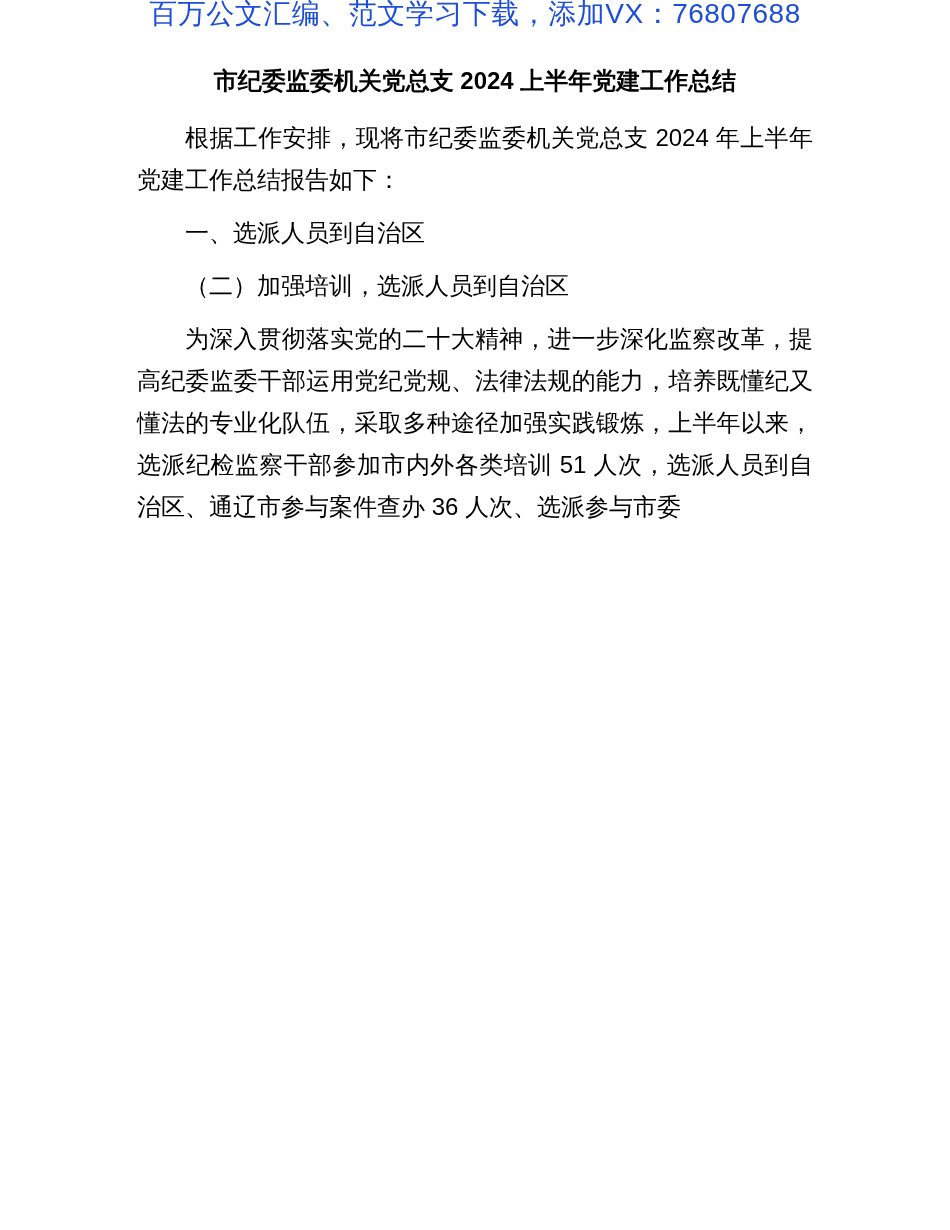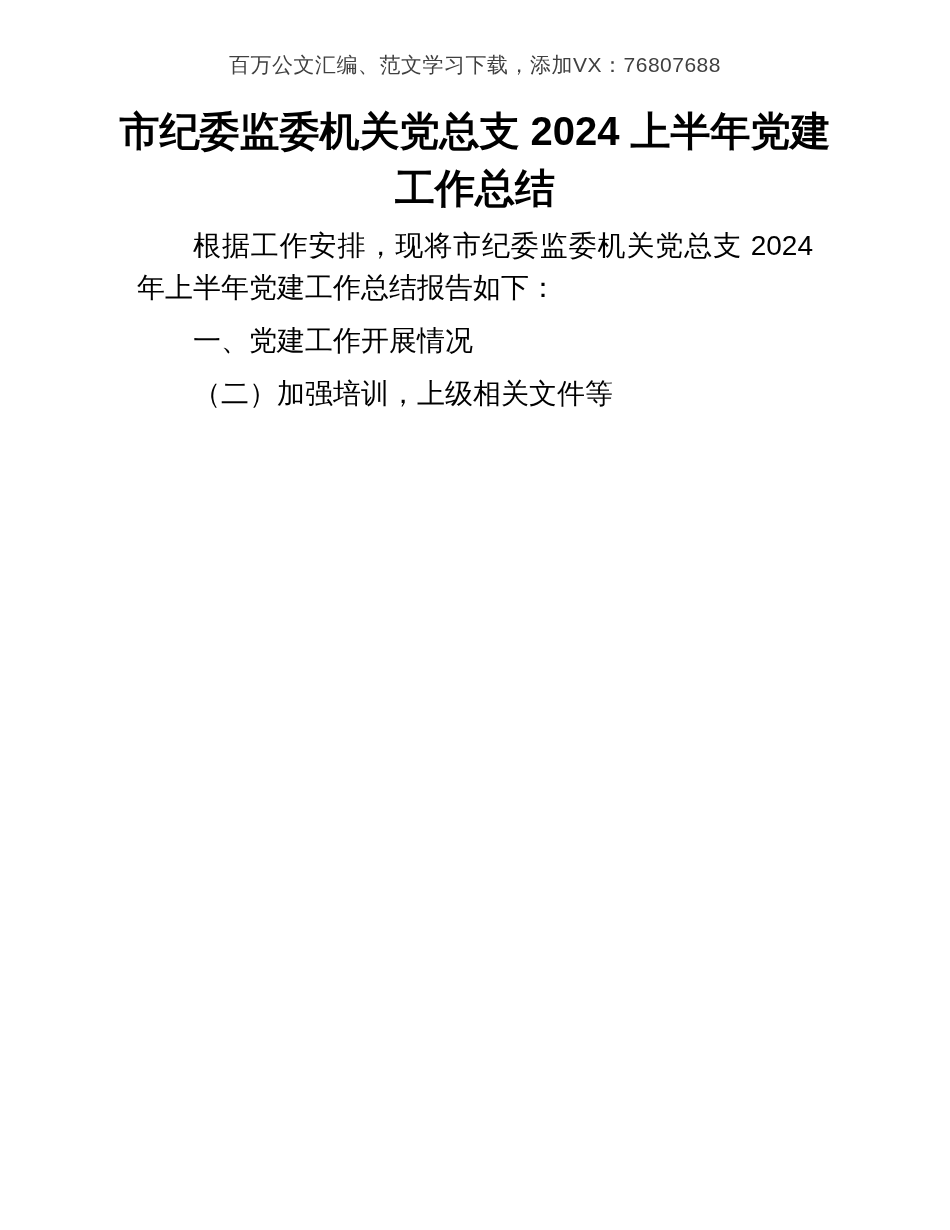"百万公文汇编、范文学习下载，添加VX：76807688" .promo-banner { color: #404040 -> #1d4ed8; font-size: 21px -> 28px; padding-top: 51px -> none }
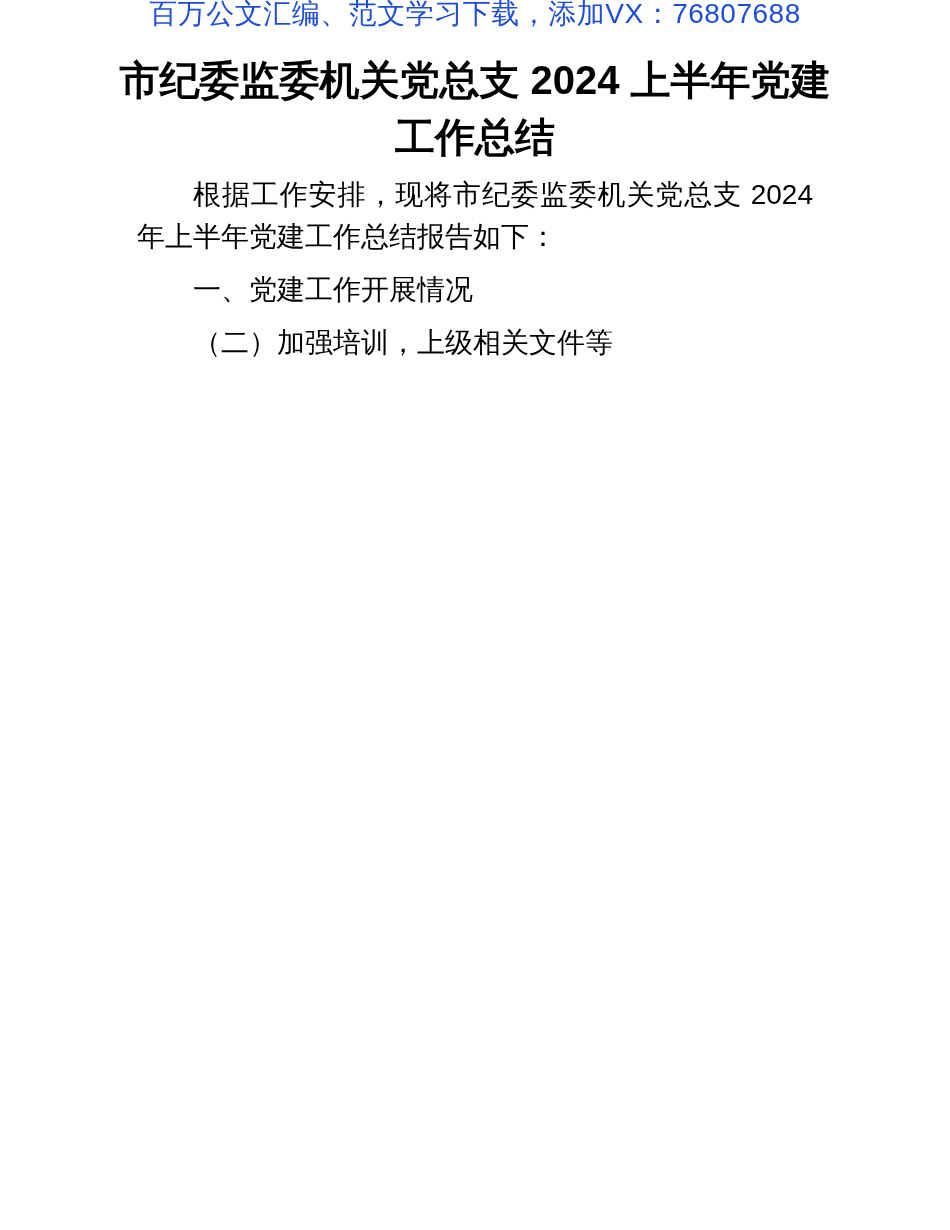"市纪委监委机关党总支 2024 上半年党建工作总结" .doc-title { font-size: 40px -> 24px }
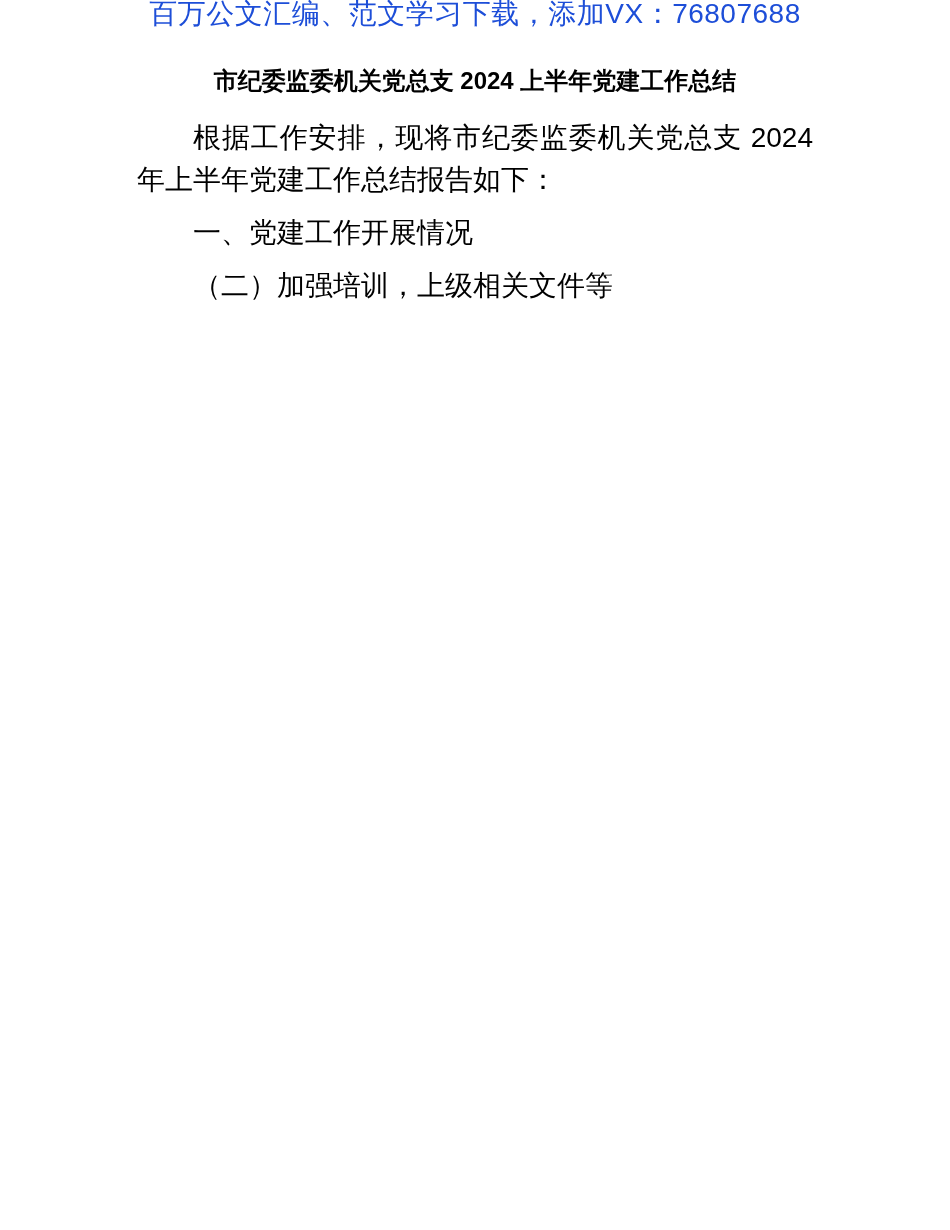"根据工作安排，现将市纪委监委机关党总支 2024 年上半年党建工作总结报告如下：" .content p { font-size: 28px -> 24px }
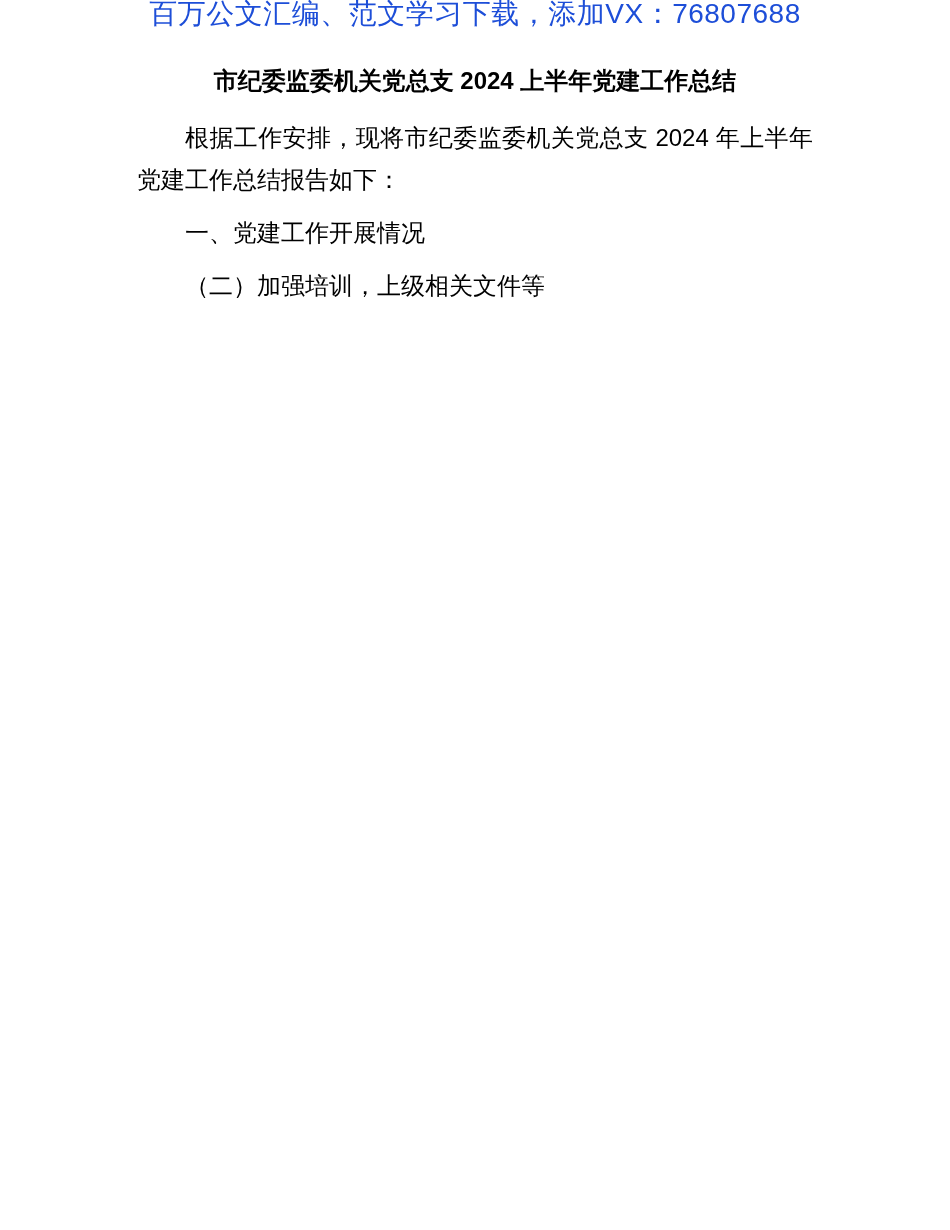"一、党建工作开展情况" p { text: 党建工作开展情况 -> 选派人员到自治区 }
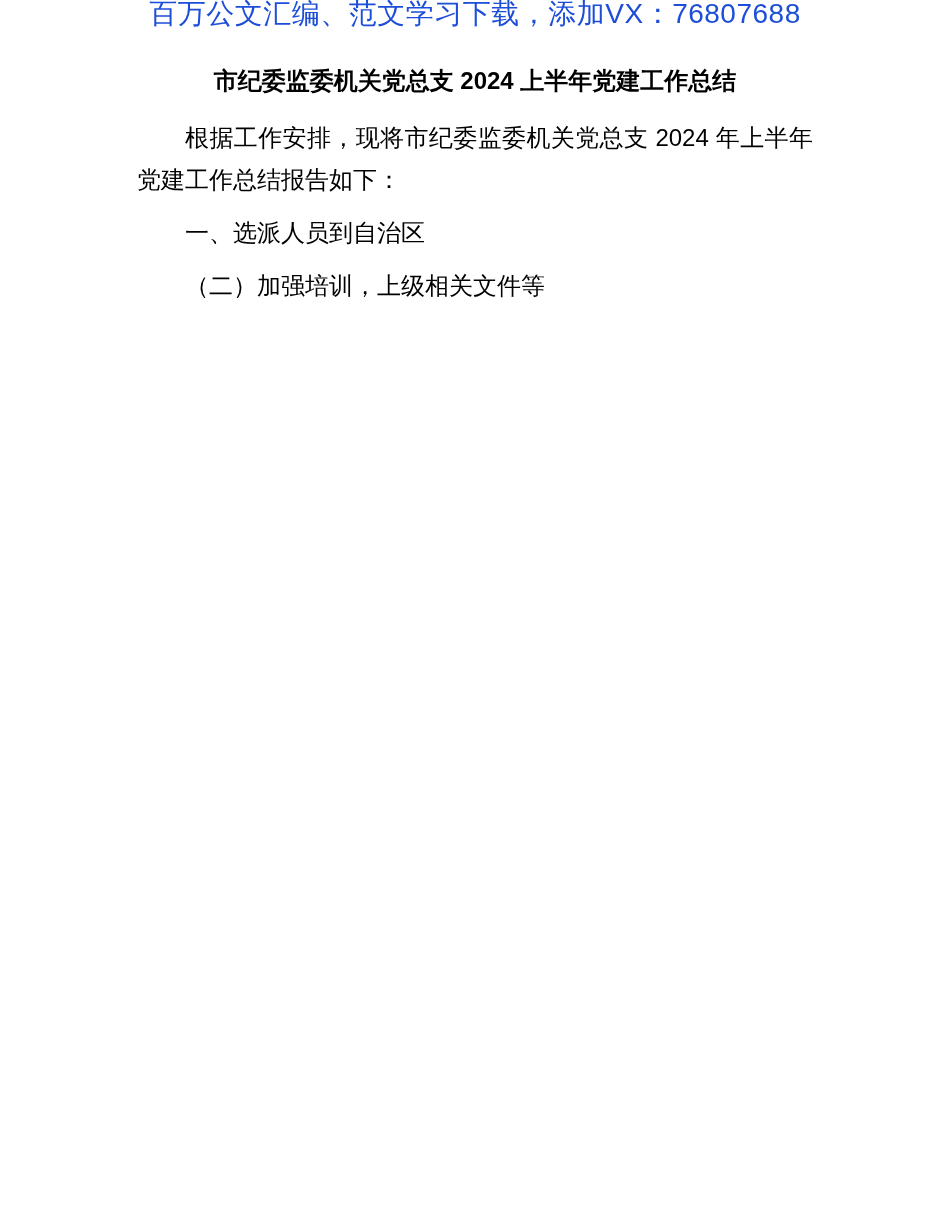"（二）加强培训，上级相关文件等" p { text: 上级相关文件等 -> 选派人员到自治区 }
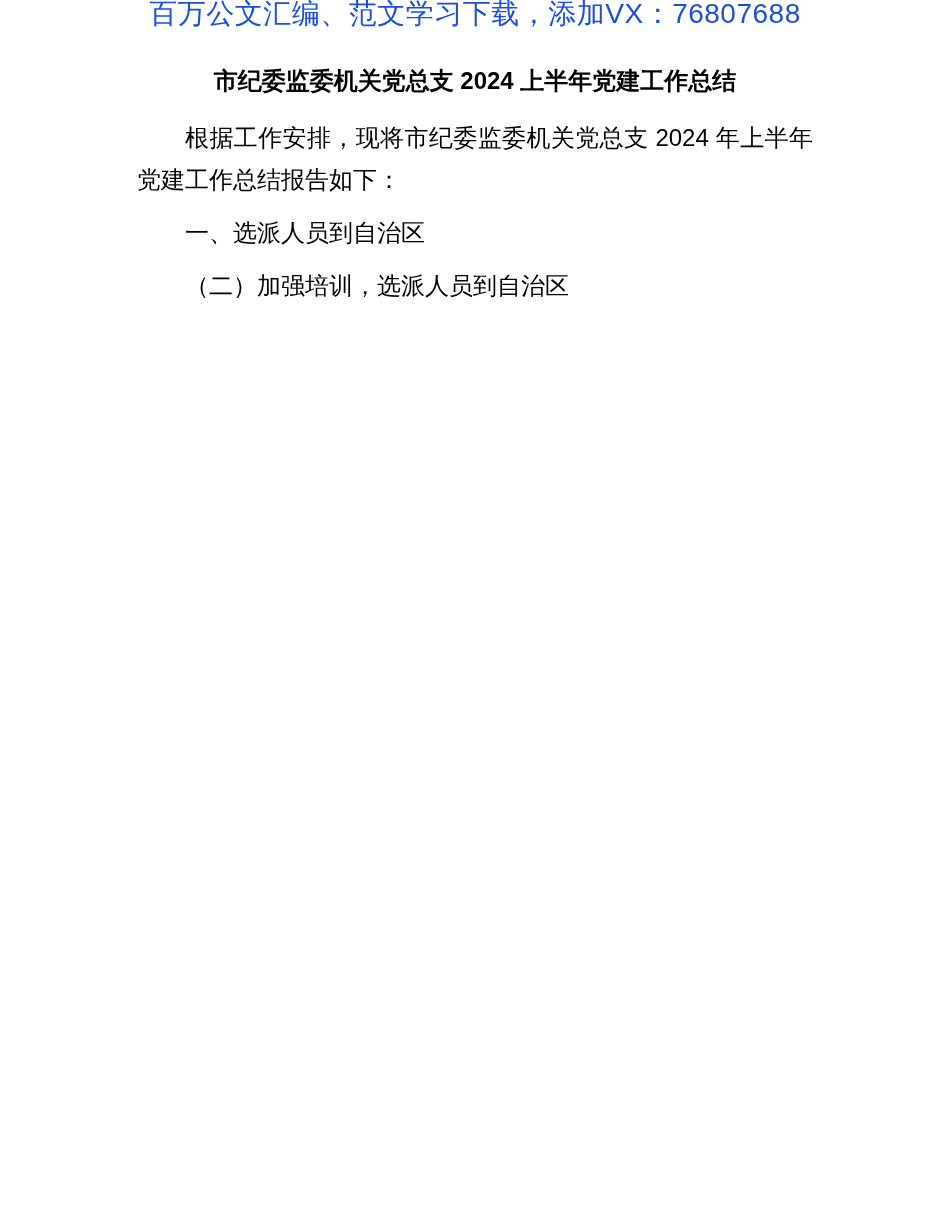"为深入贯彻落实党的二十大精神，进一步深化监察改革，提高纪委监委干部运用党纪党规、" p { html: none -> <p>为深入贯彻落实党的二十大精神，进一步深化监察改革，提高纪委监委干部运用党纪党规、法律法规的能力，培养既懂纪又懂法的专业化队伍，采取多种途径加强实践锻炼，上半年以来，选派纪检监察干部参加市内外各类培训 51 人次，选派人员到自治区、通辽市参与案件查办 36 人次、选派参与市委</p> }
